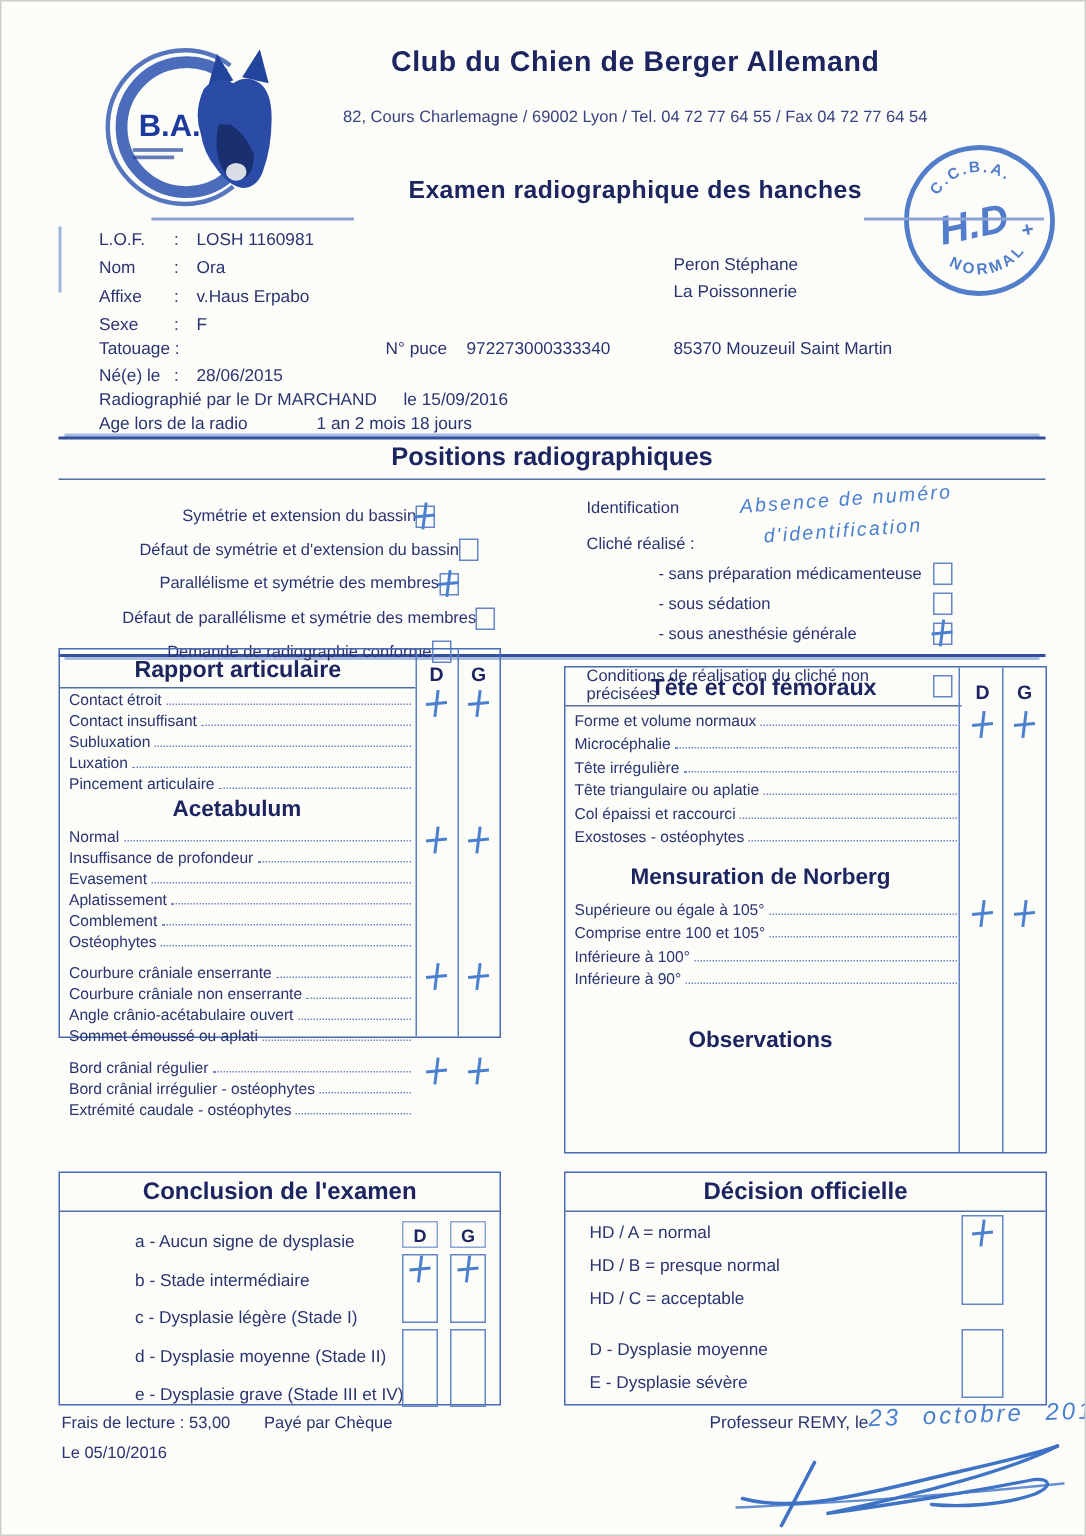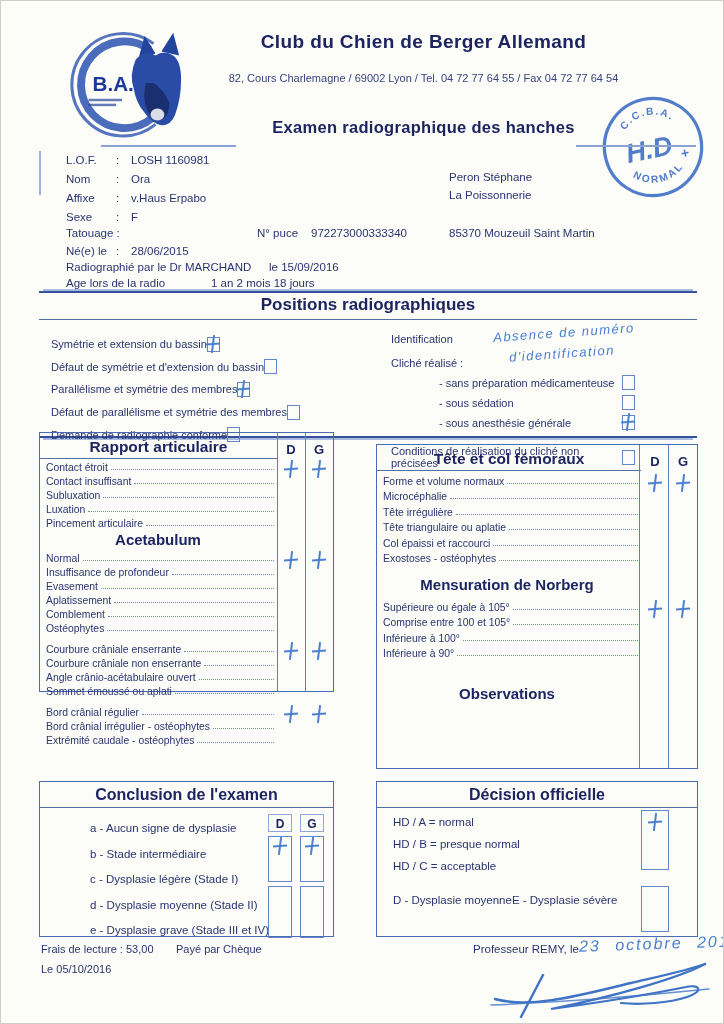"Symétrie et extension du bassin" .prow { justify-content: flex-start -> center }
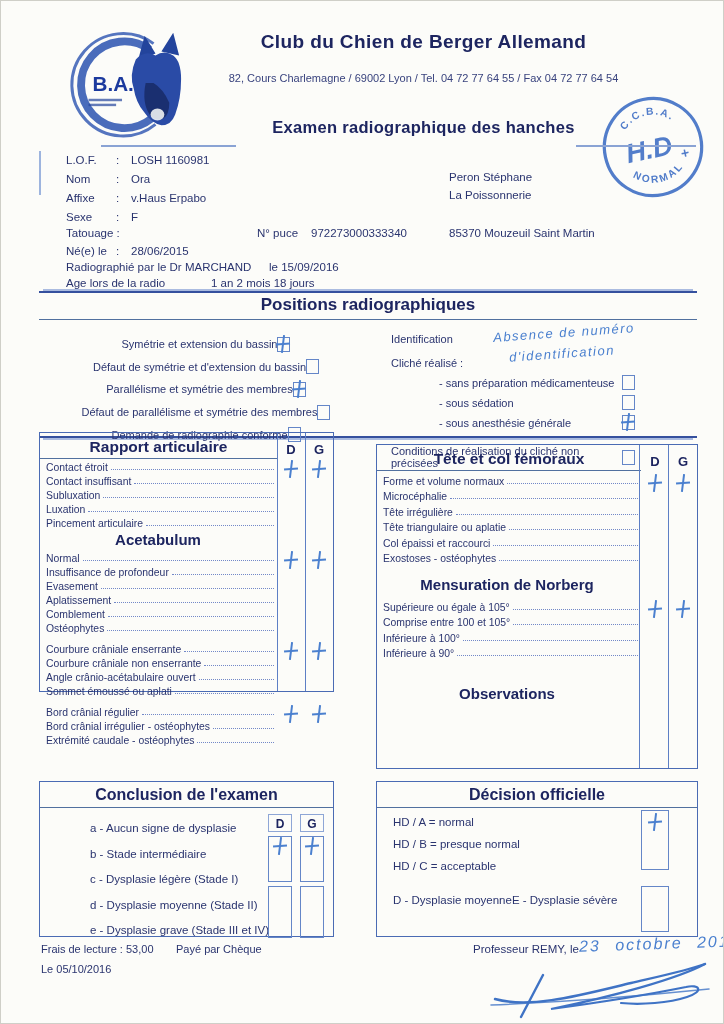"D - Dysplasie moyenne" .ditems2 { flex-direction: none -> column; gap: none -> 10px }
